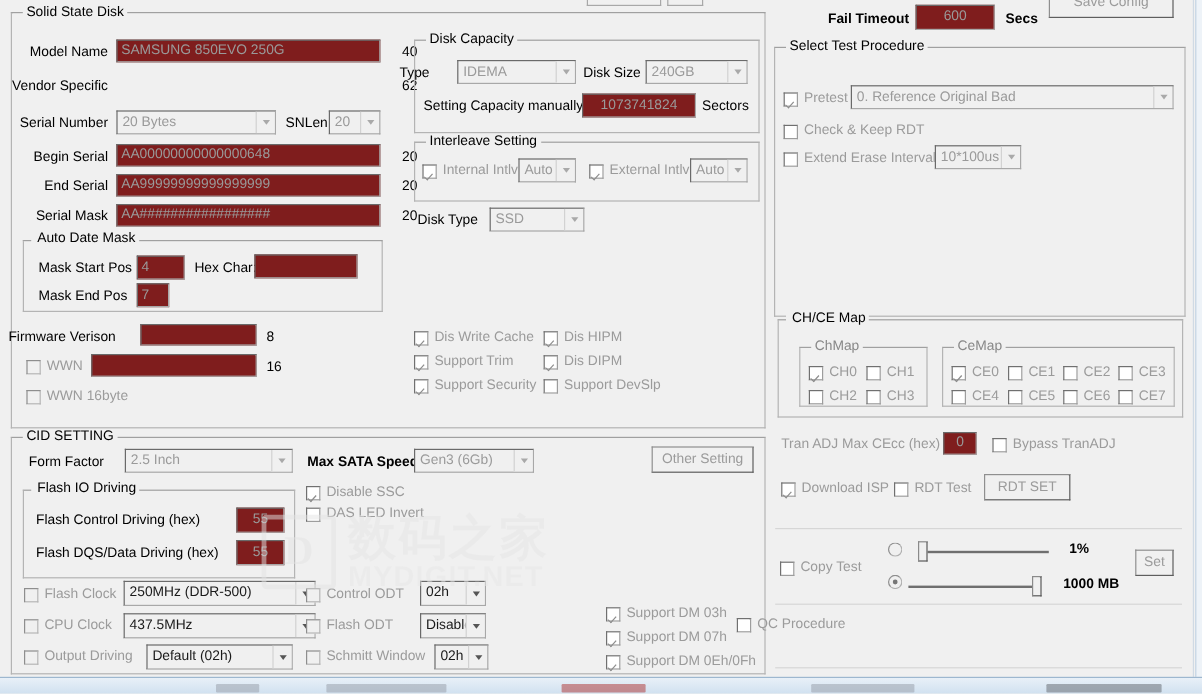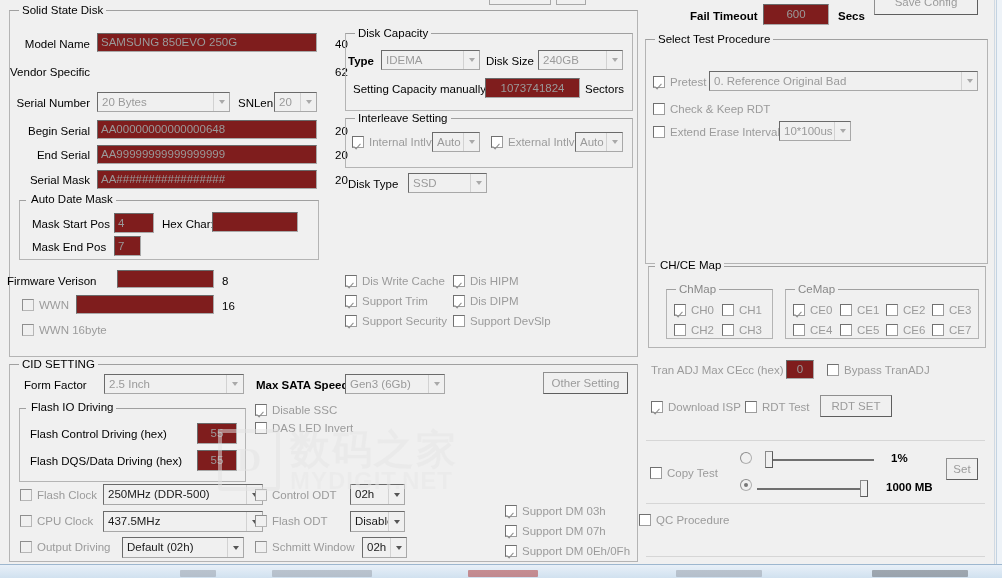"Type" div.lbl { font-weight: bold -> none; left: 348px -> 333px }
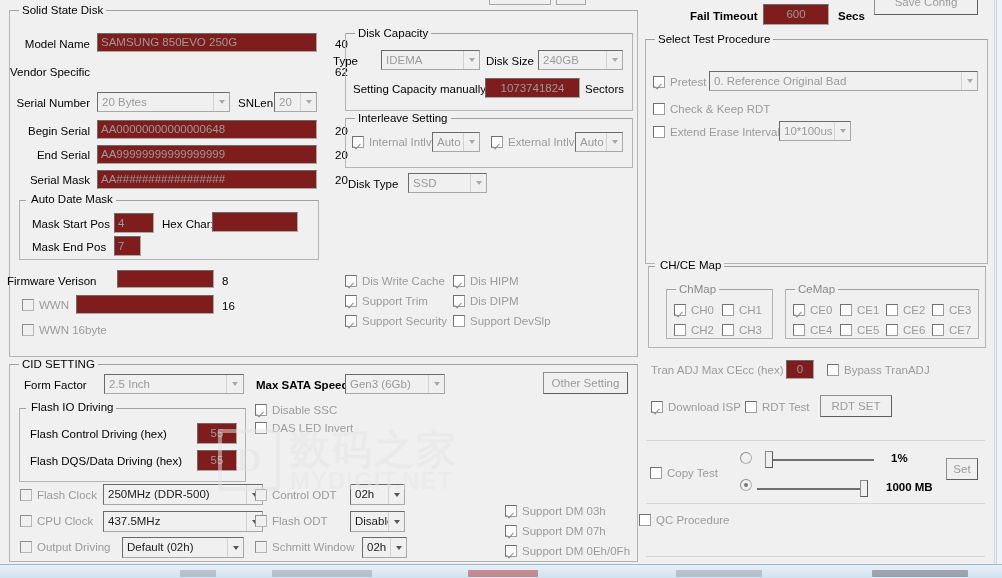"Pretest" .ck { align-items: flex-start -> flex-end }
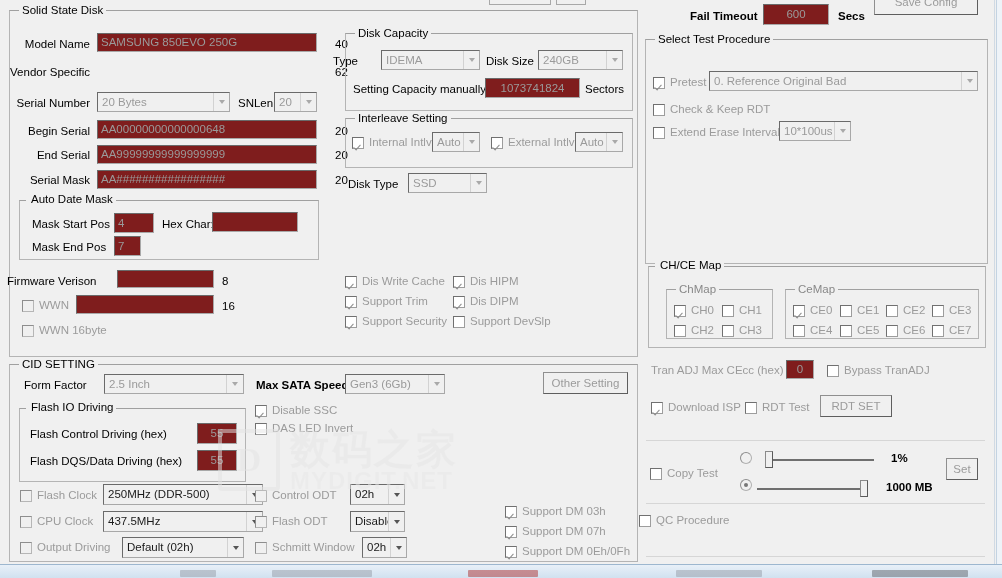"QC Procedure" div.ck { left: 639px -> 614px }
